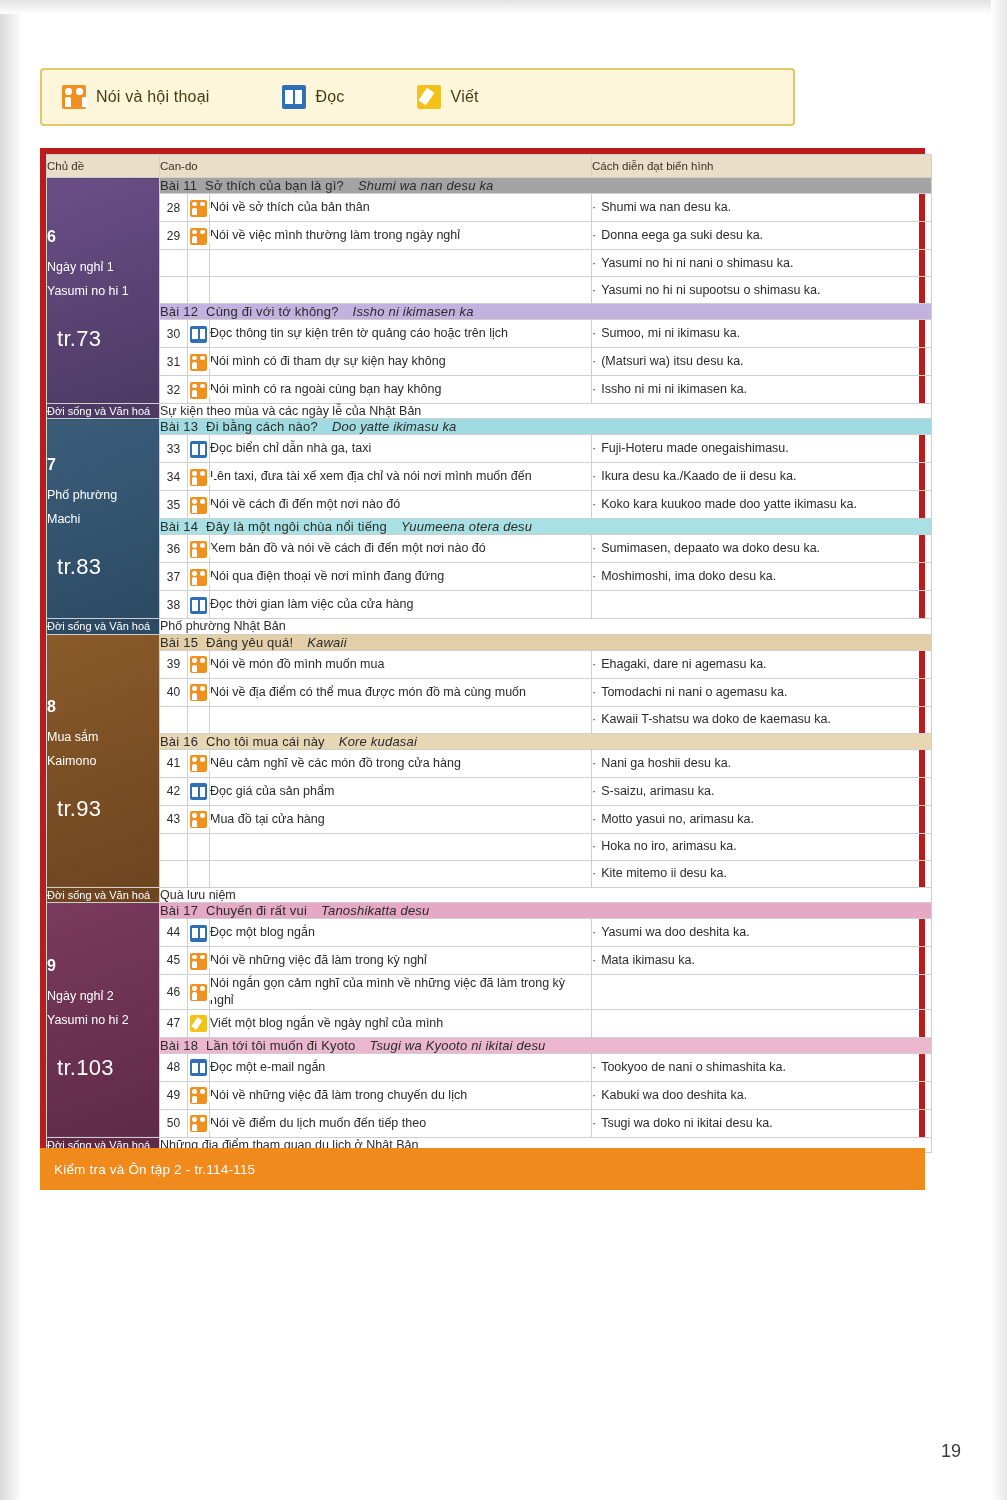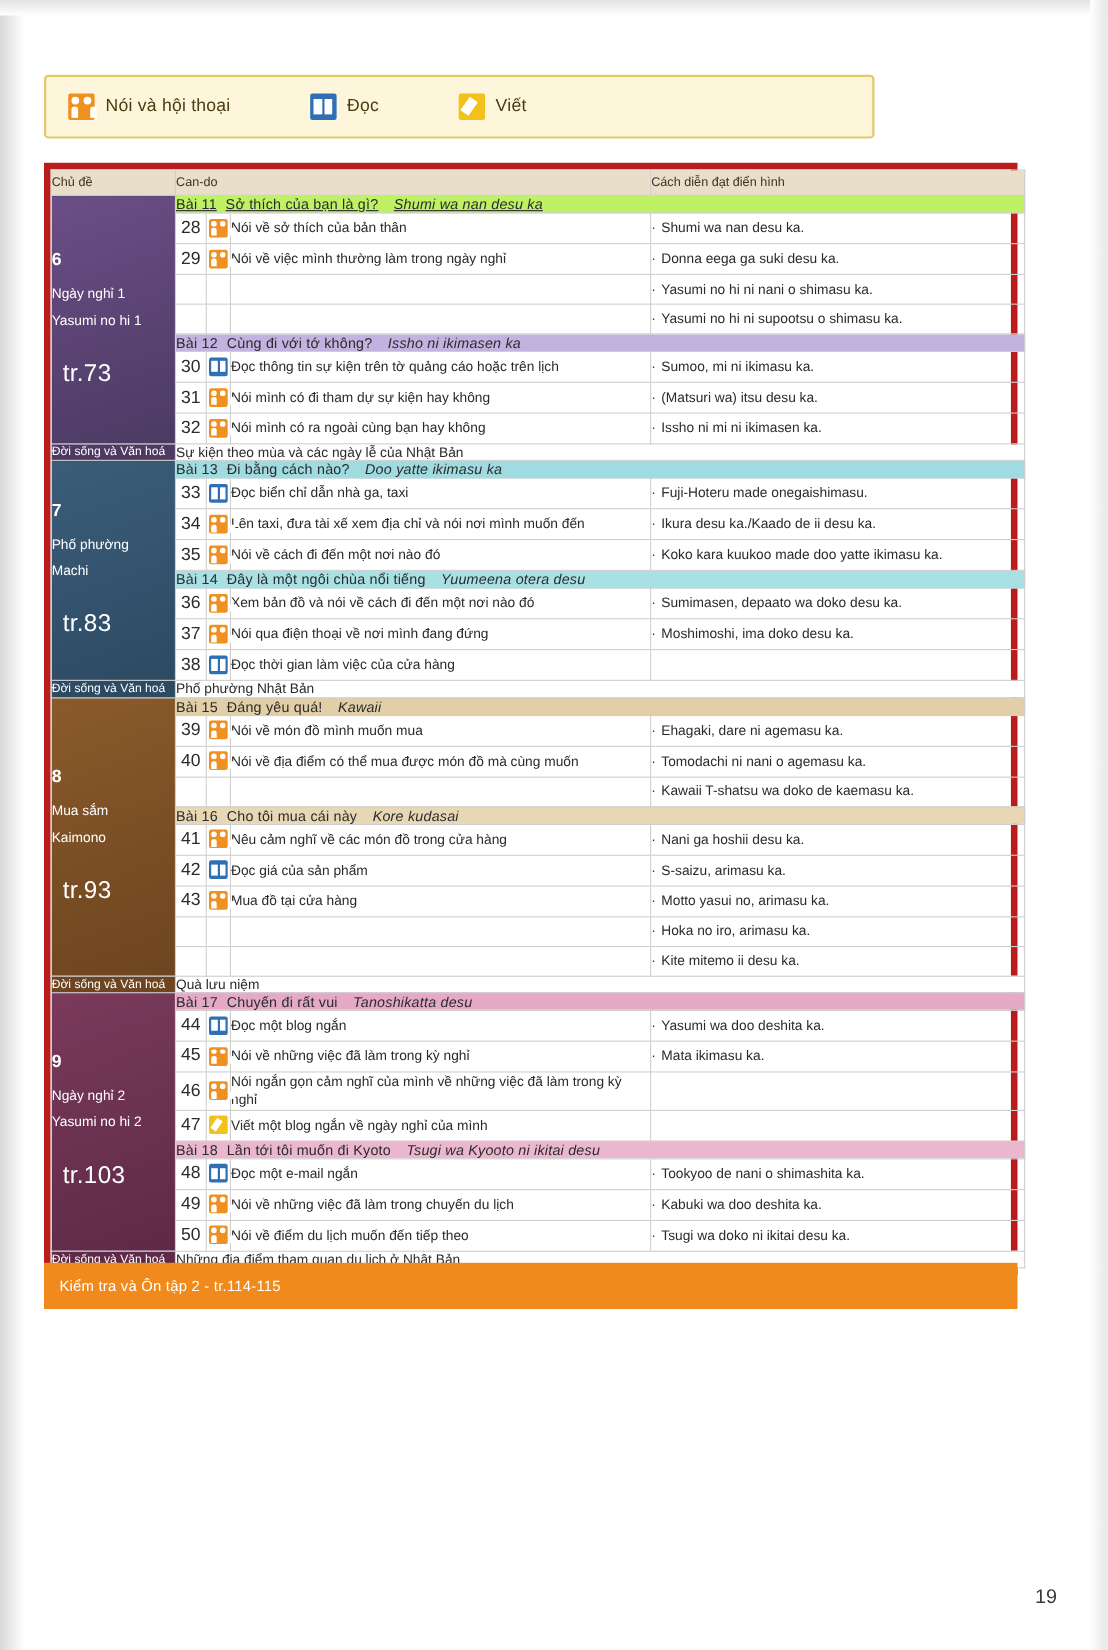"Cách diễn đạt điển hình" td { text: điển -> biển }
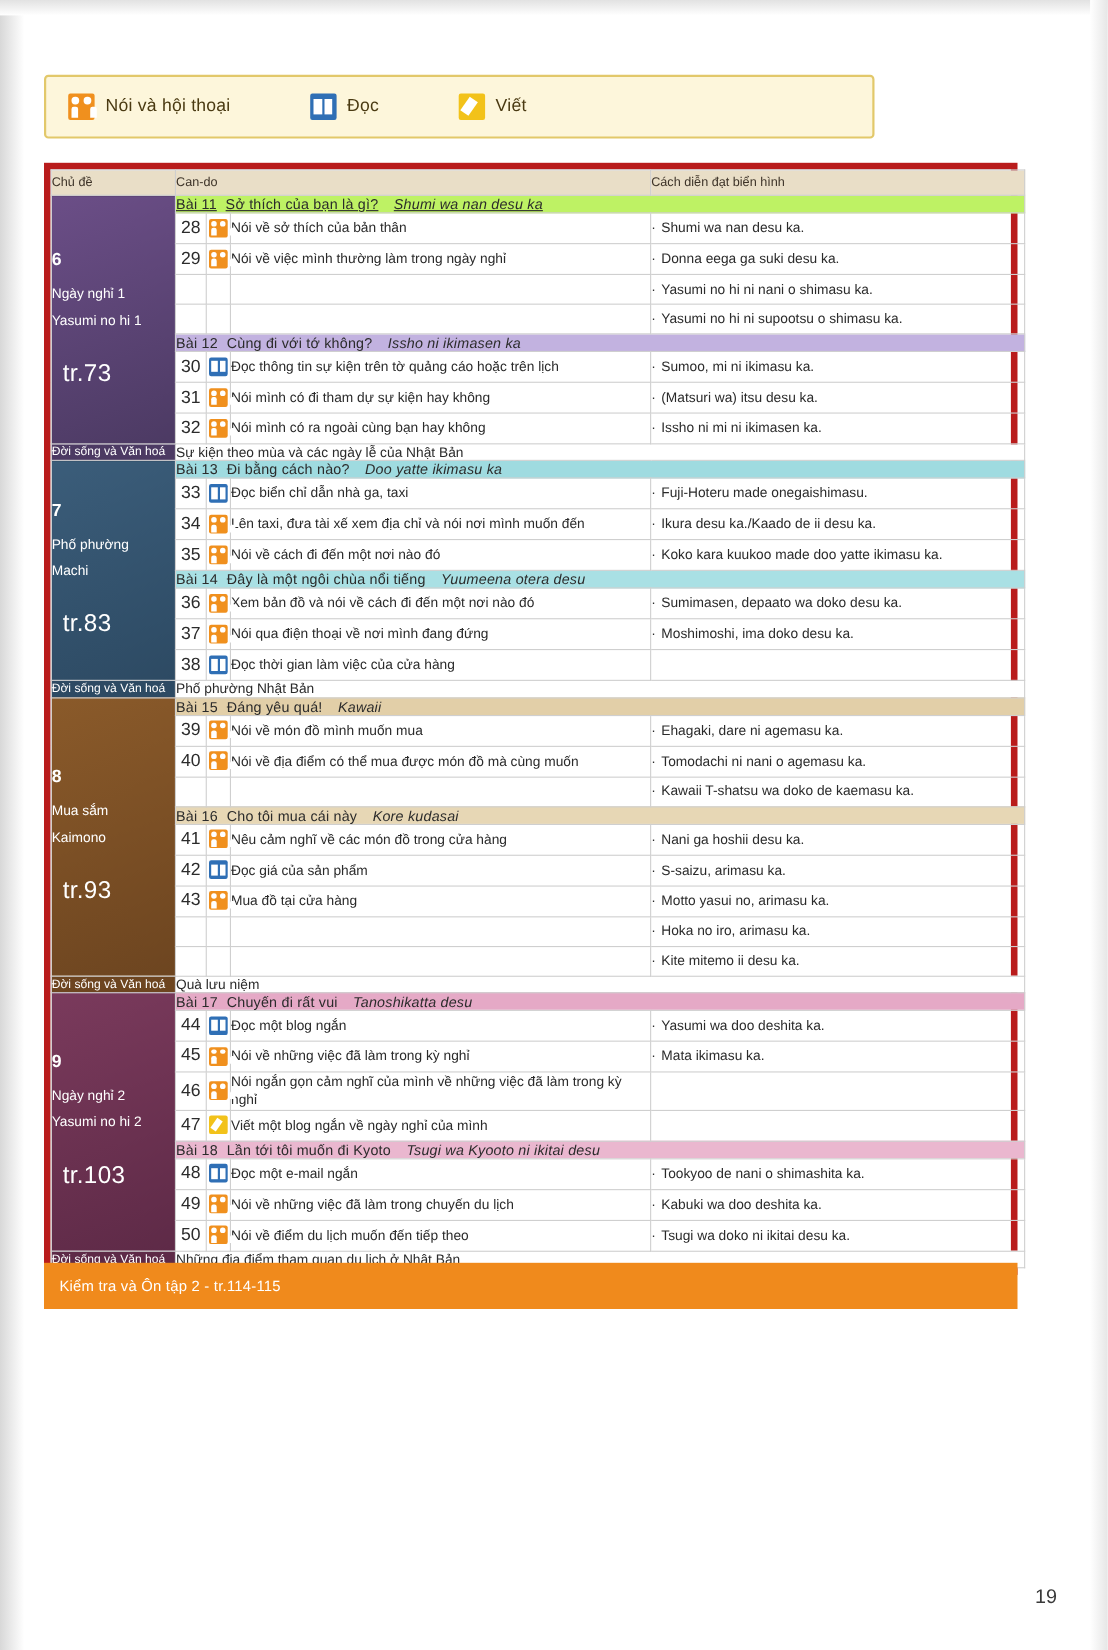"Bài 11 Sở thích của" .lb-purple { background: #bef264 -> #a3a3a3; text-decoration: underline -> none }
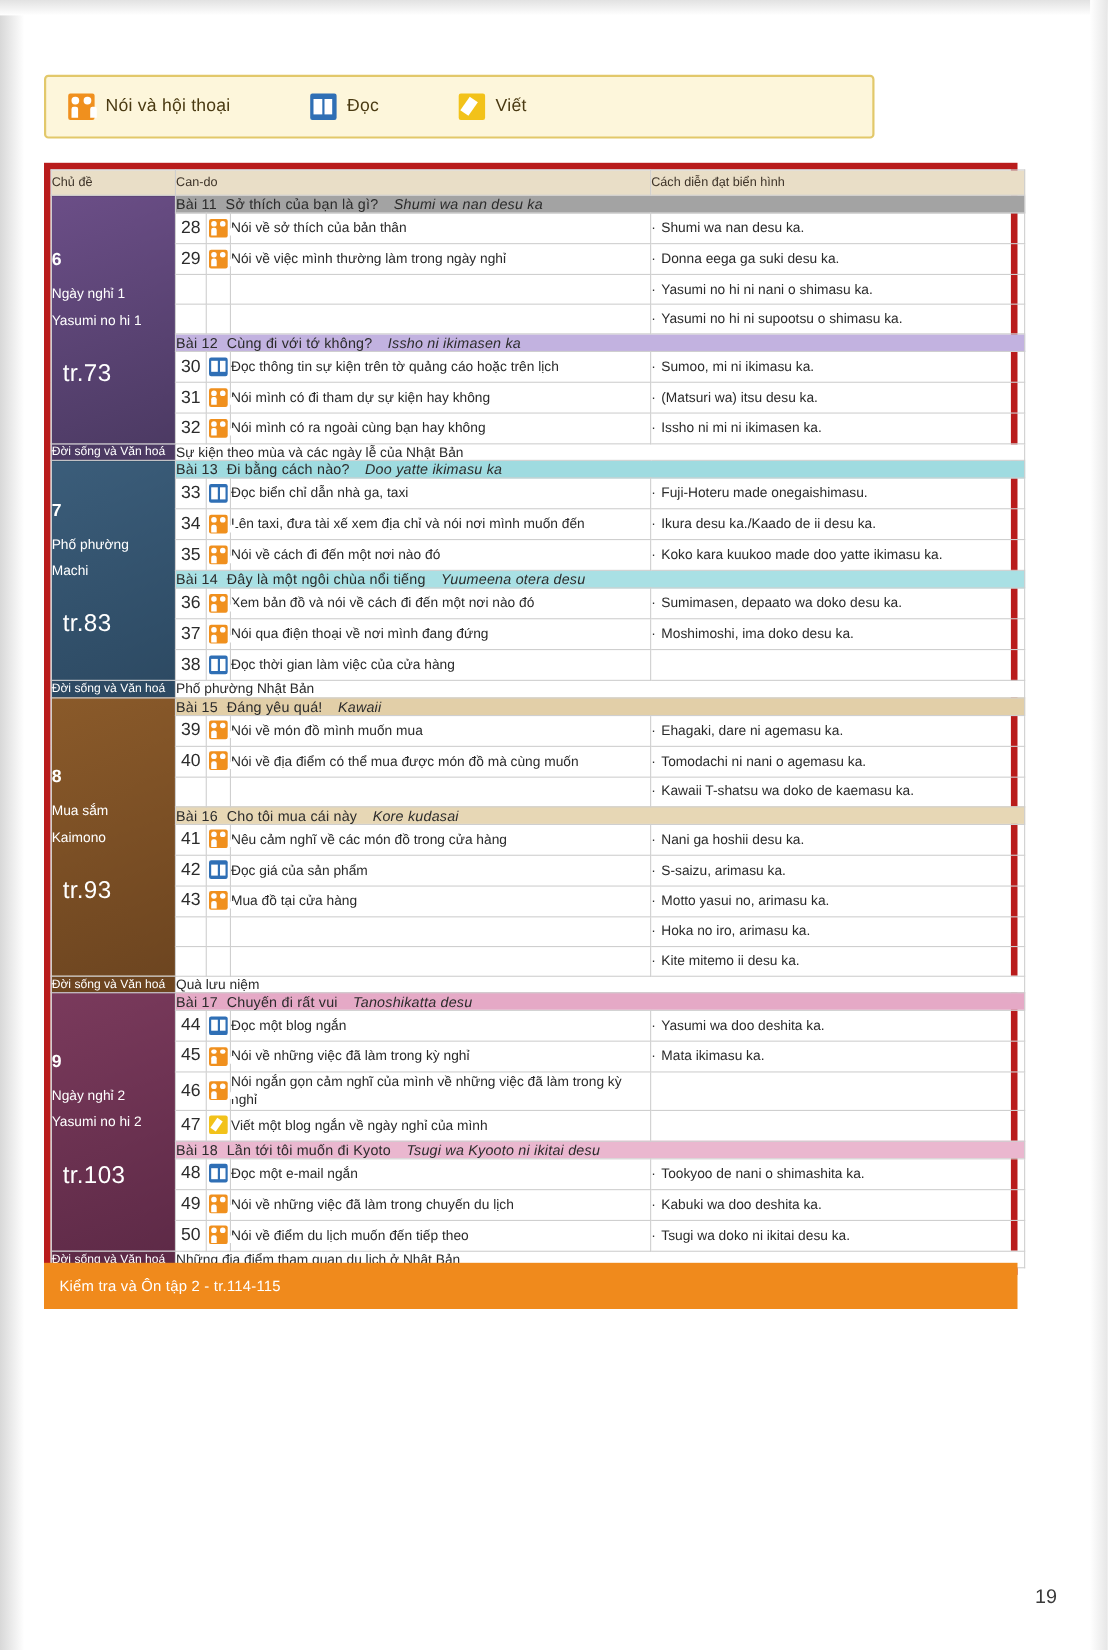"28" .num-cell { font-size: 16px -> 12px }
